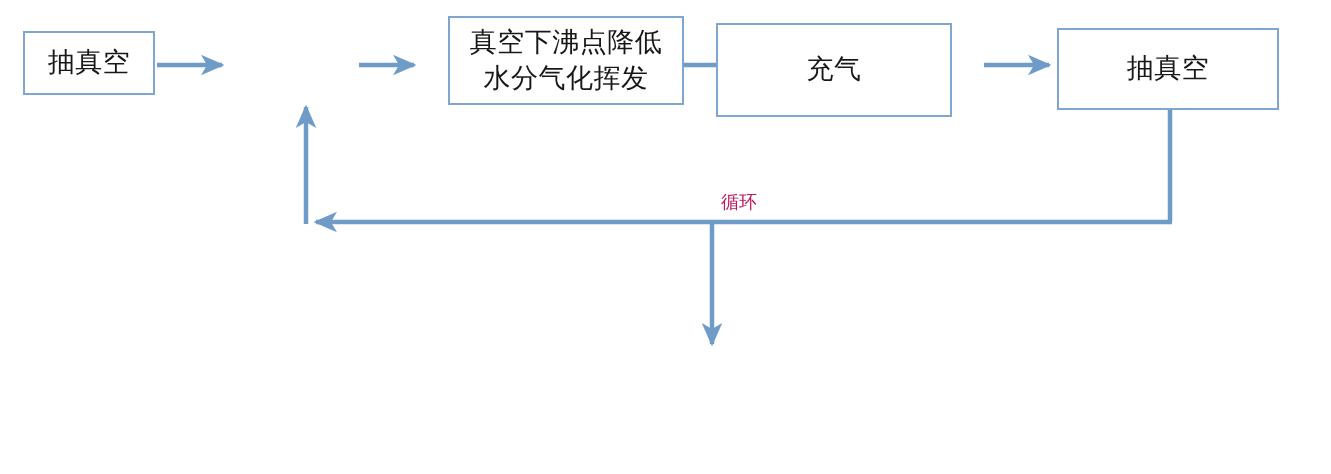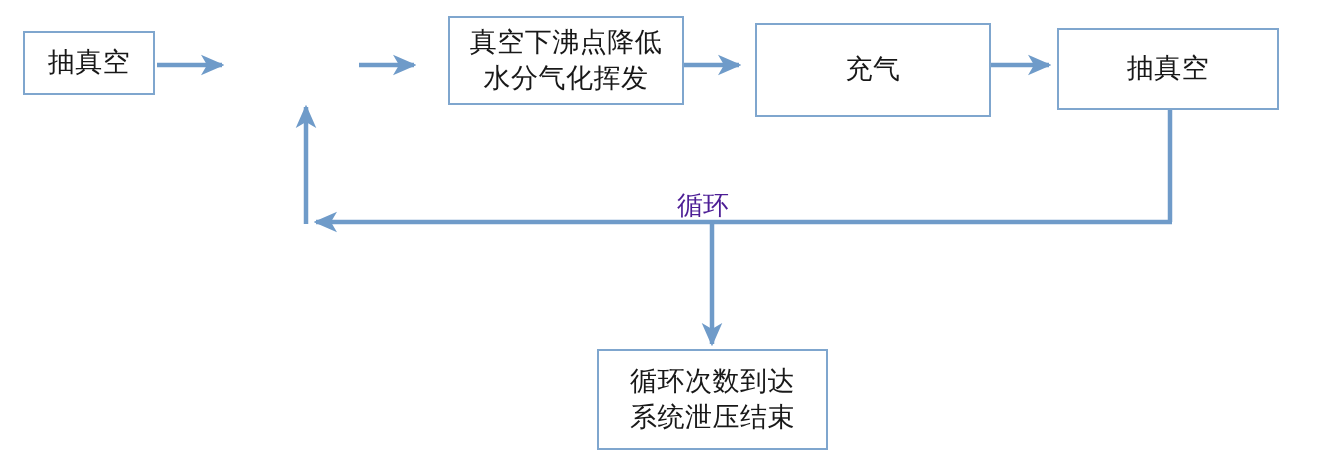"充气" div.node { left: 755px -> 716px }
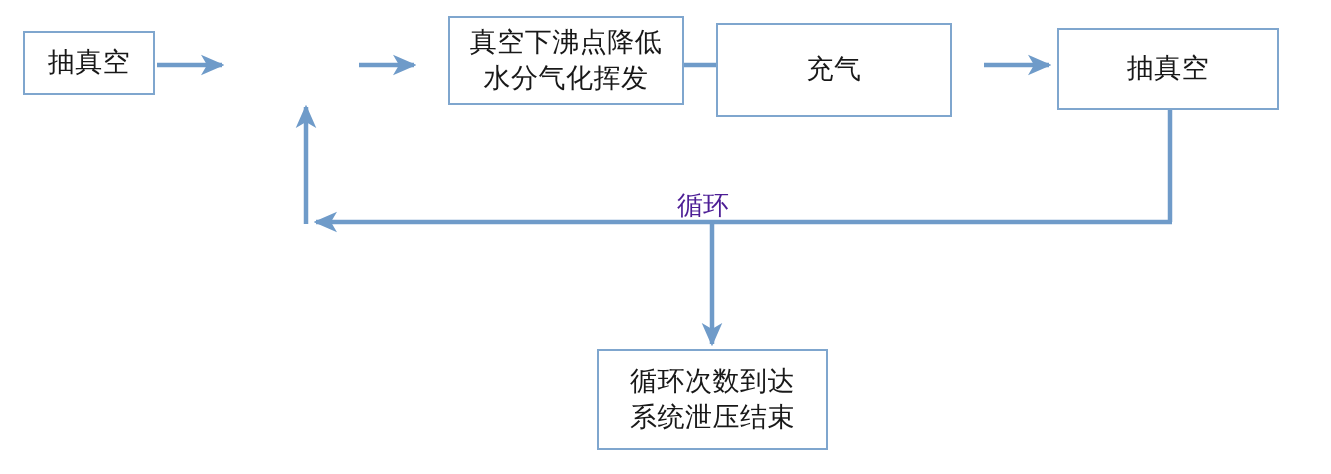"循环" .edge-label { color: #4c1d95 -> #be185d; font-size: 26px -> 18px; margin-left: none -> 44px }
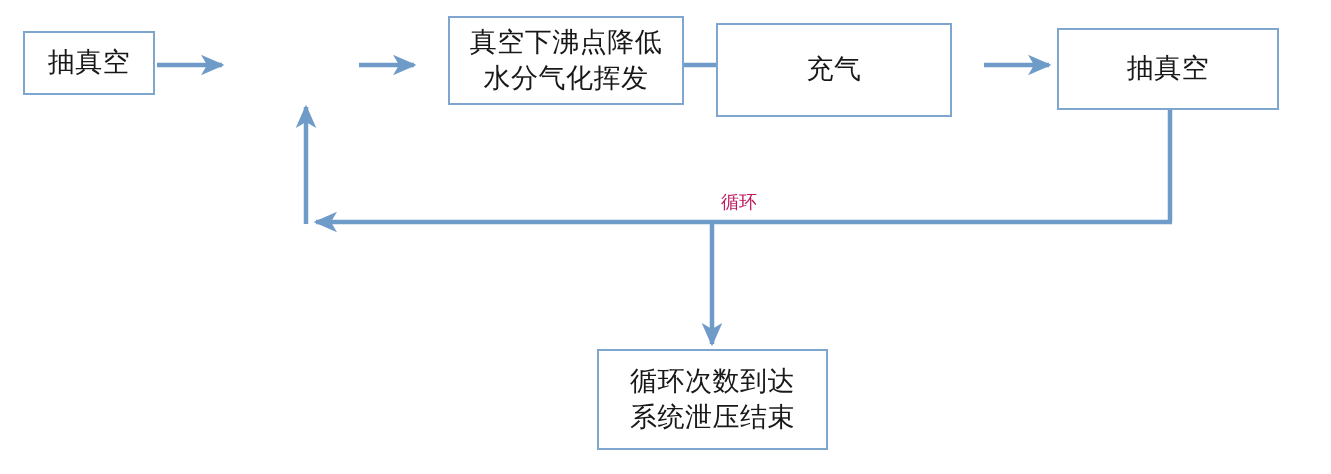"循环次数到达" div.node { html: <div> <span>循环次数到达</span> <span>系统泄压结束</span> </div> -> none }
